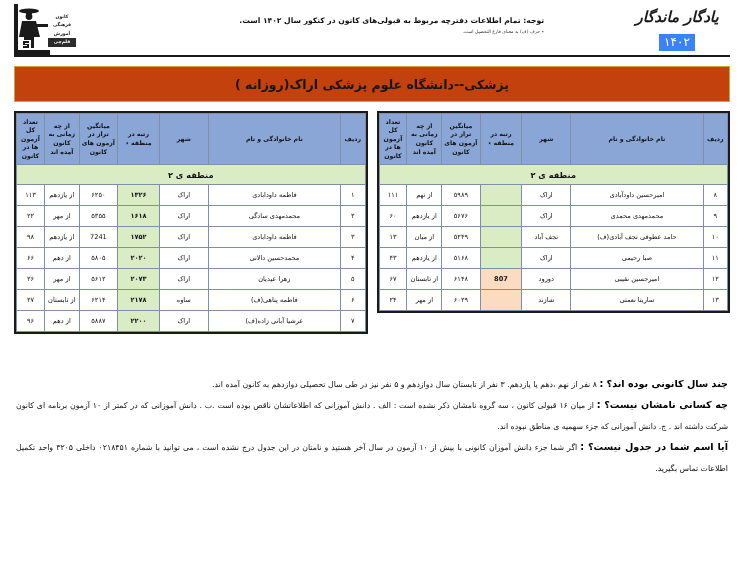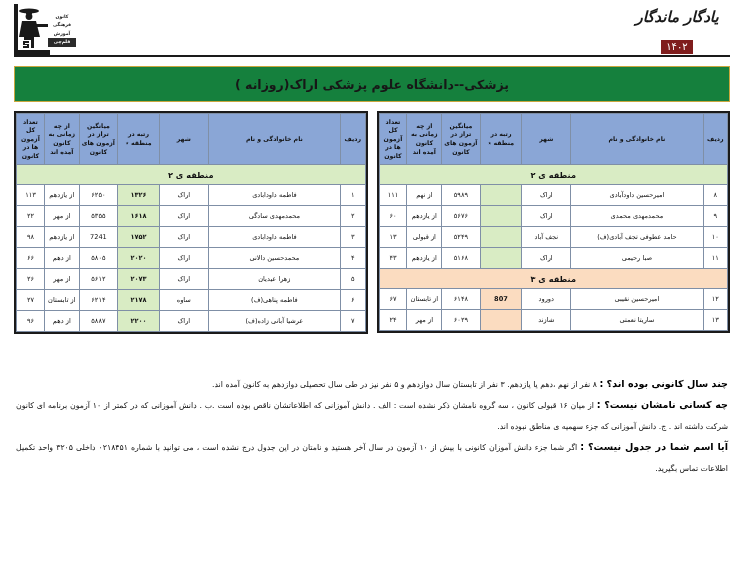"توجه: تمام اطلاعات دفترچه مربوط" div.note-block { html: none -> <div> <div>توجه: تمام اطلاعات دفترچه مربوط به قبولی‌های کانون در کنکور سال ۱۴۰۲ است.</div> <div>٭ حرف (ف) به معنای فارغ التحصیل است.</div> </div> }
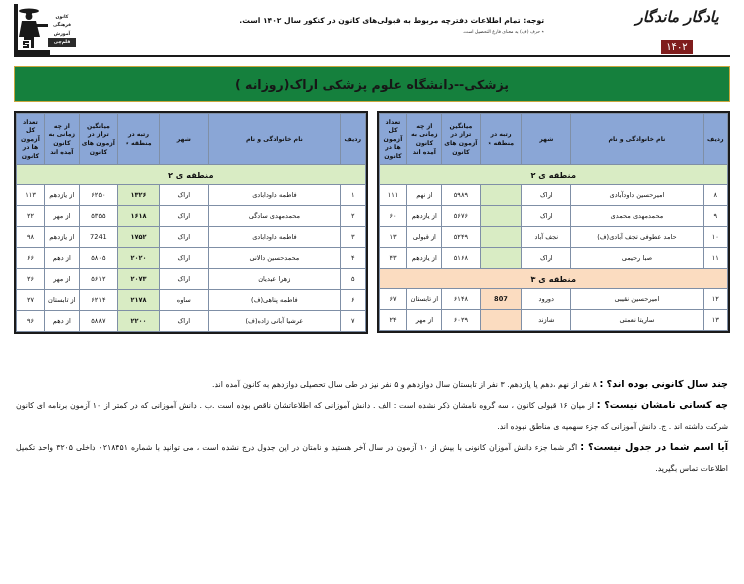"۱۴۰۲" .logo-right .brand-year { background: #7f1d1d -> #3b82f6; font-size: 10px -> 12px; margin-top: 14px -> 8px }
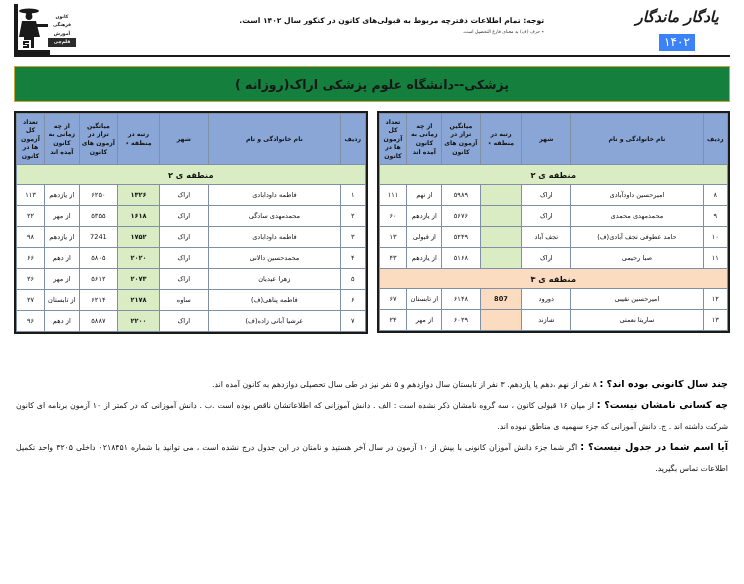"پزشکی--دانشگاه علوم پزشکی اراک(روزانه )" .title-banner { background: #15803d -> #c2410c }
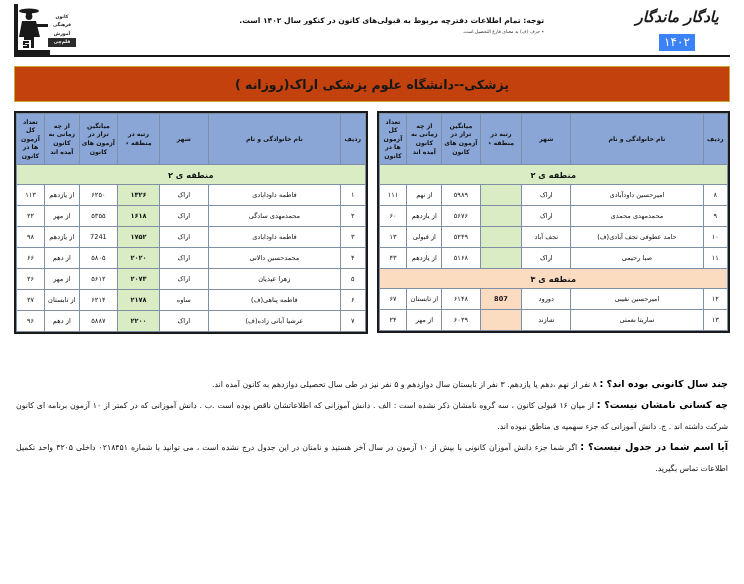"از قبولی" td.num-cell { text: قبولی -> میان }
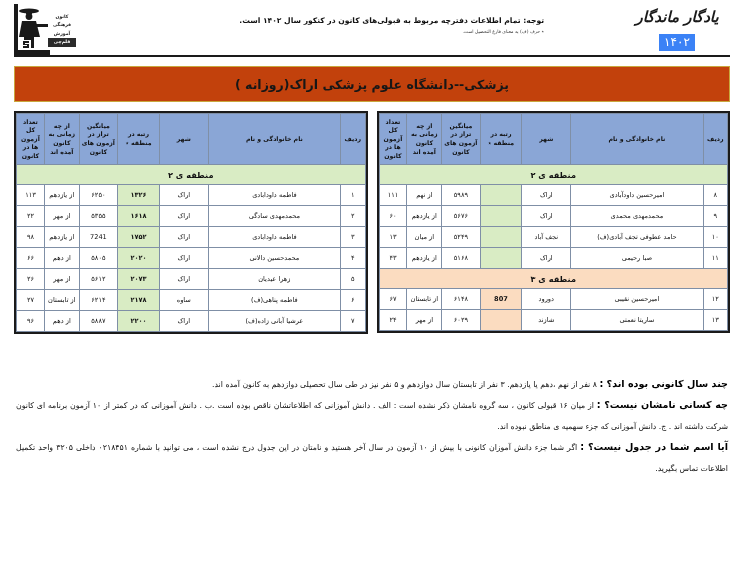"منطقه ی ۳" tr.region-row { html: <tr> <td>منطقه ی ۳</td> </tr> -> none }
